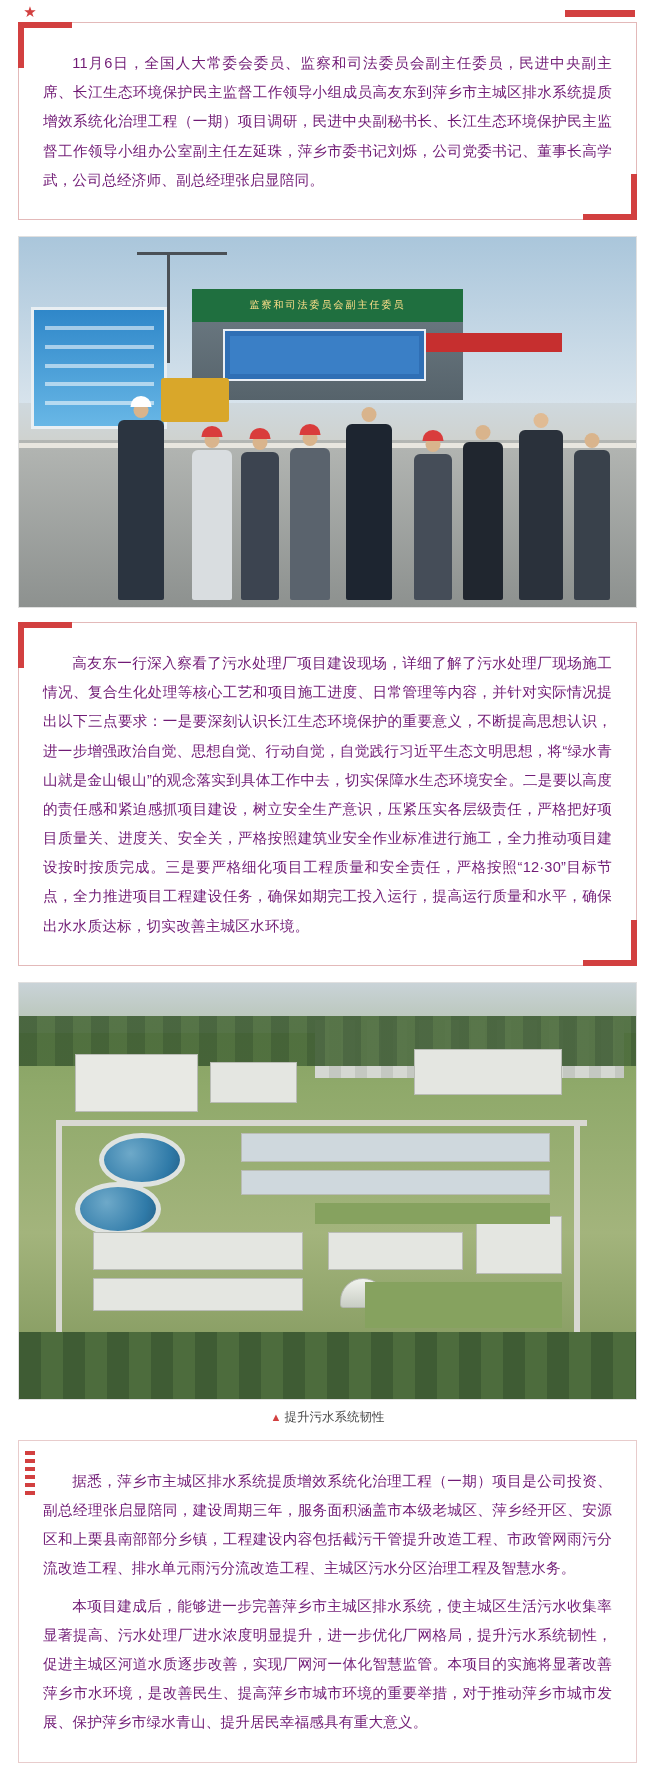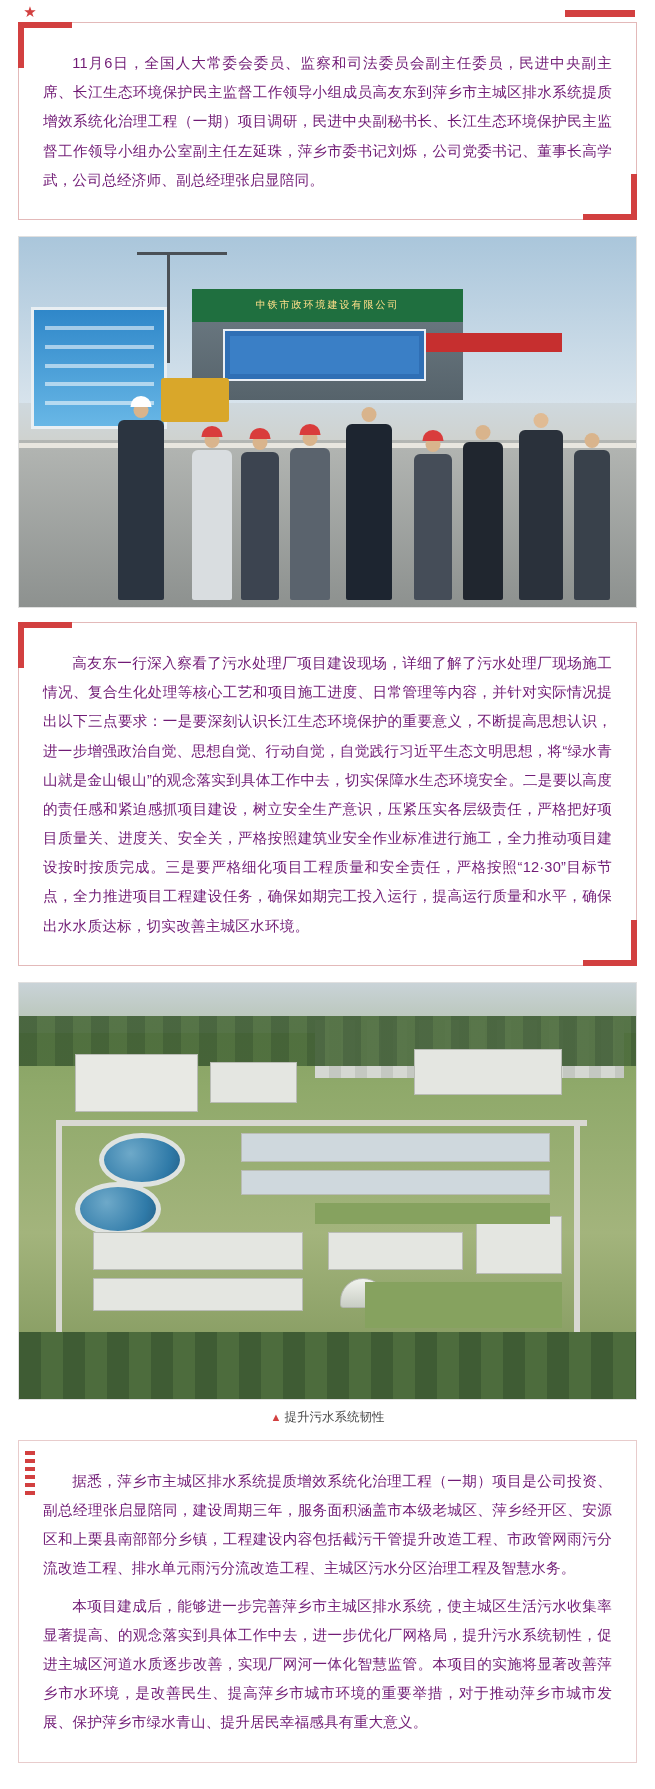"中铁市政环境建设有限公司" div.p1-banner { text: 中铁市政环境建设有限公司 -> 监察和司法委员会副主任委员 }
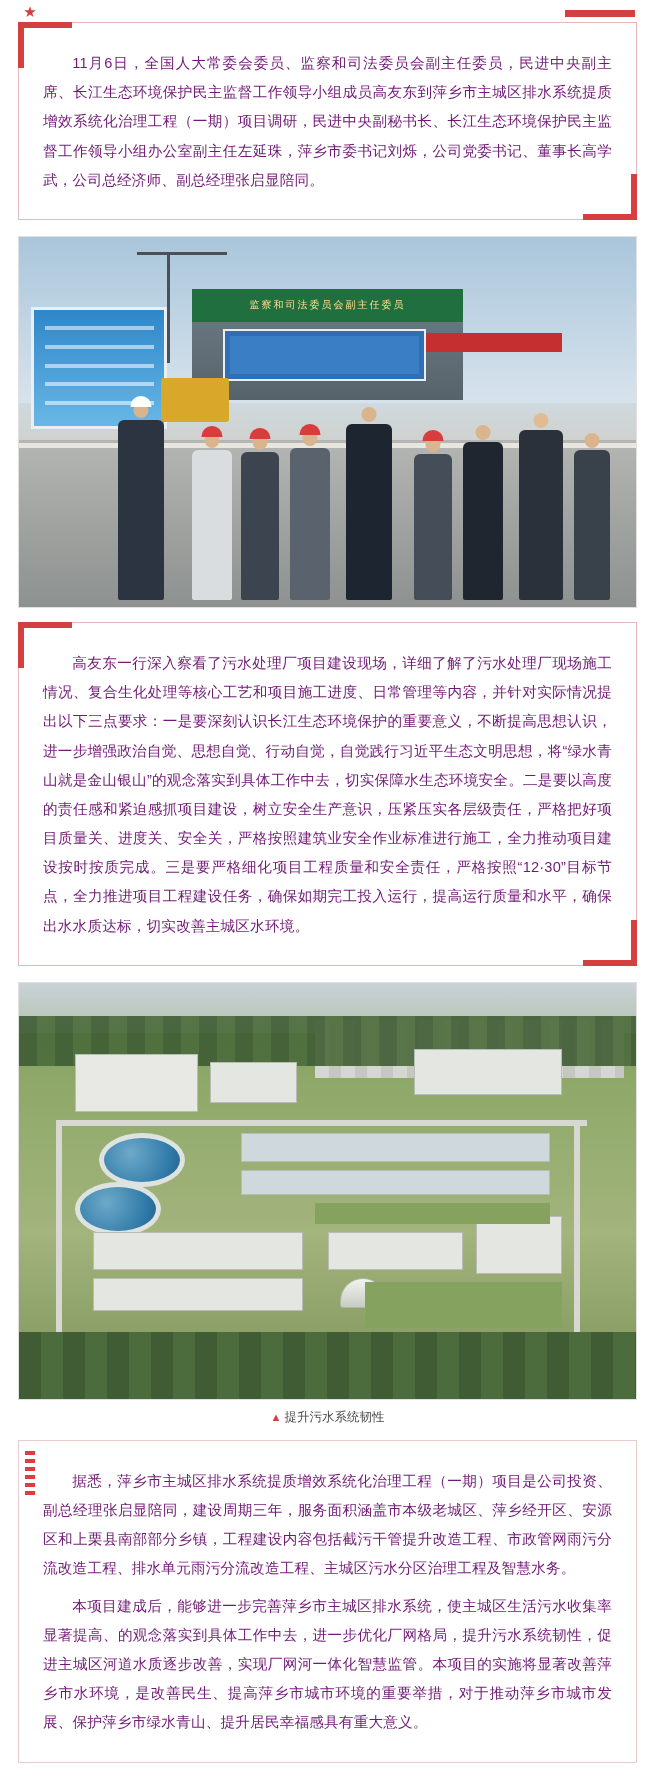"本项目建成后，能够进一步完善萍乡市主城区排水系统，使主城区生活污水收集率显著提高" p { text: 的观念落实到具体工作中去 -> 污水处理厂进水浓度明显提升 }
